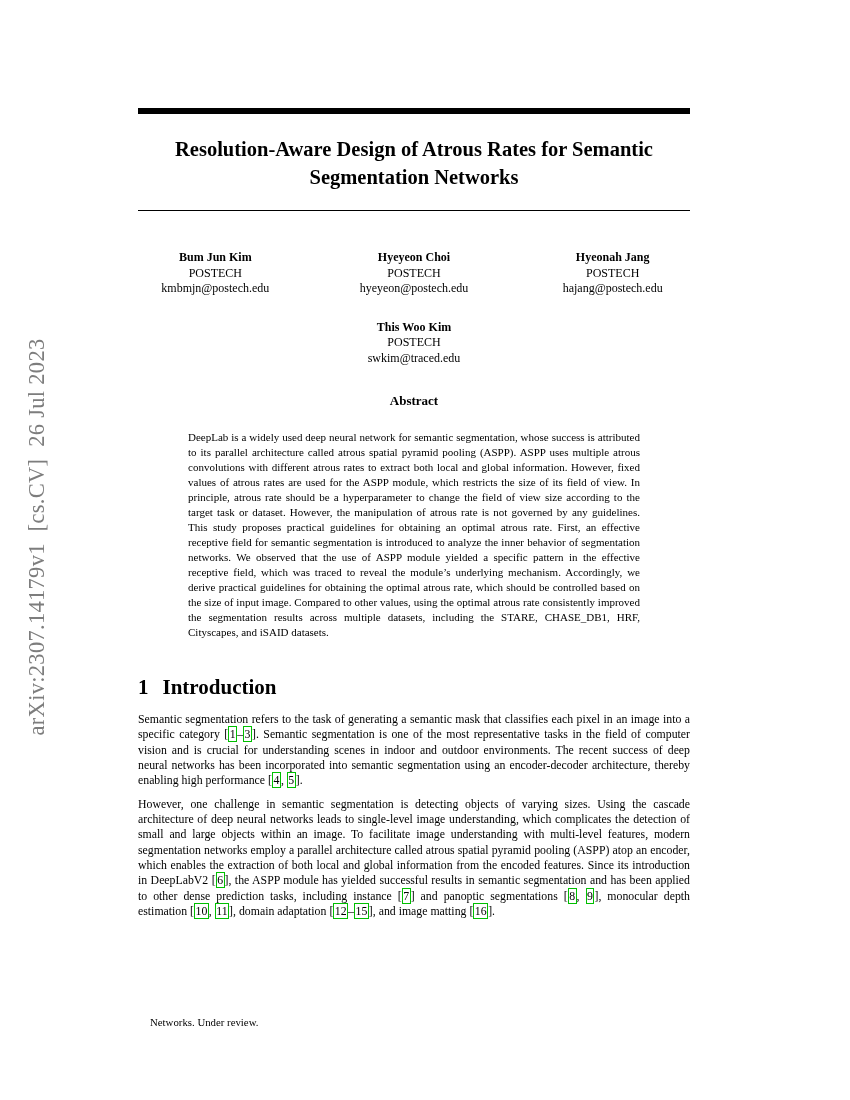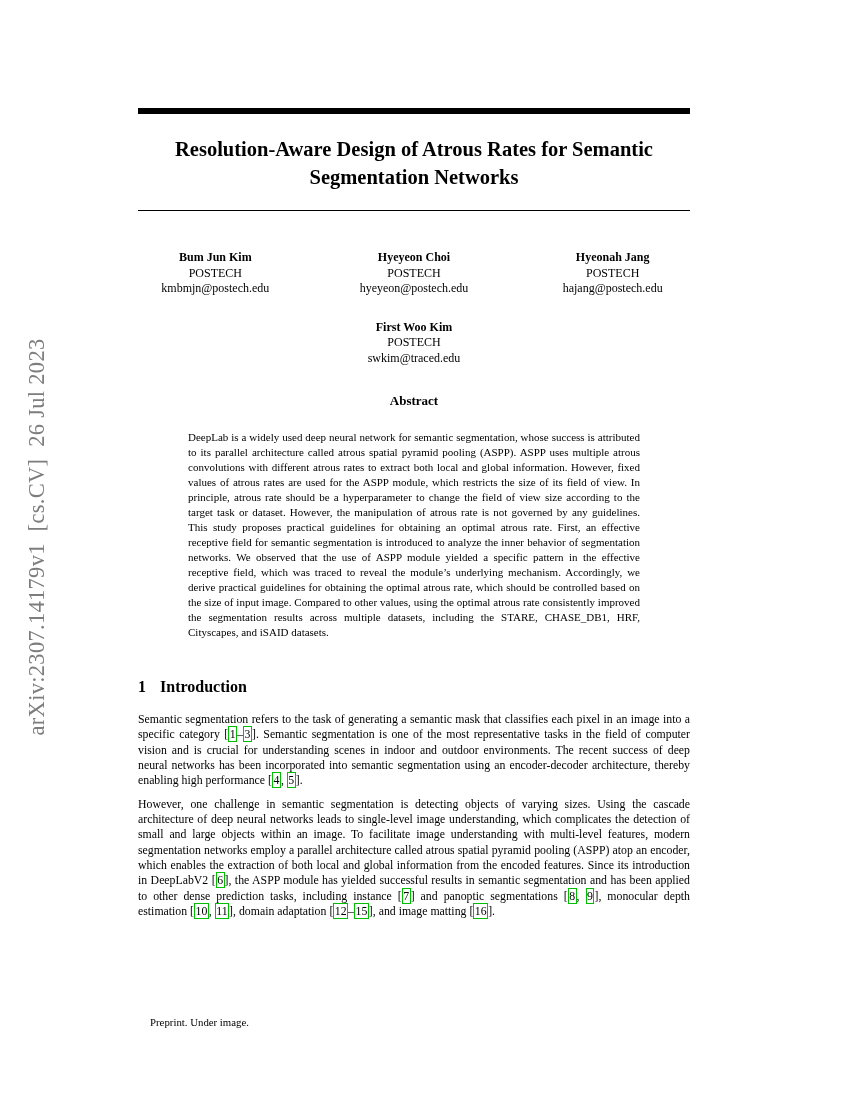"First Woo Kim" div.author-name { text: First -> This }
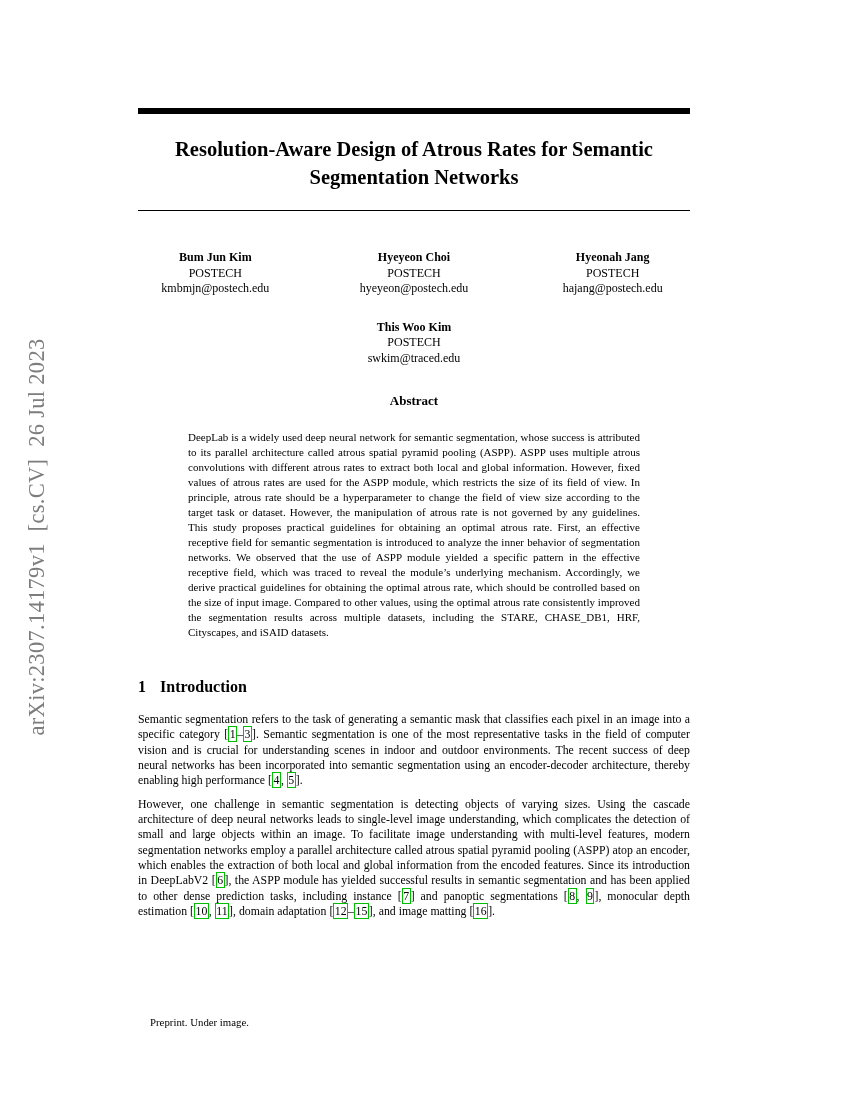"1 Introduction" .section-heading { font-size: 16px -> 21px }
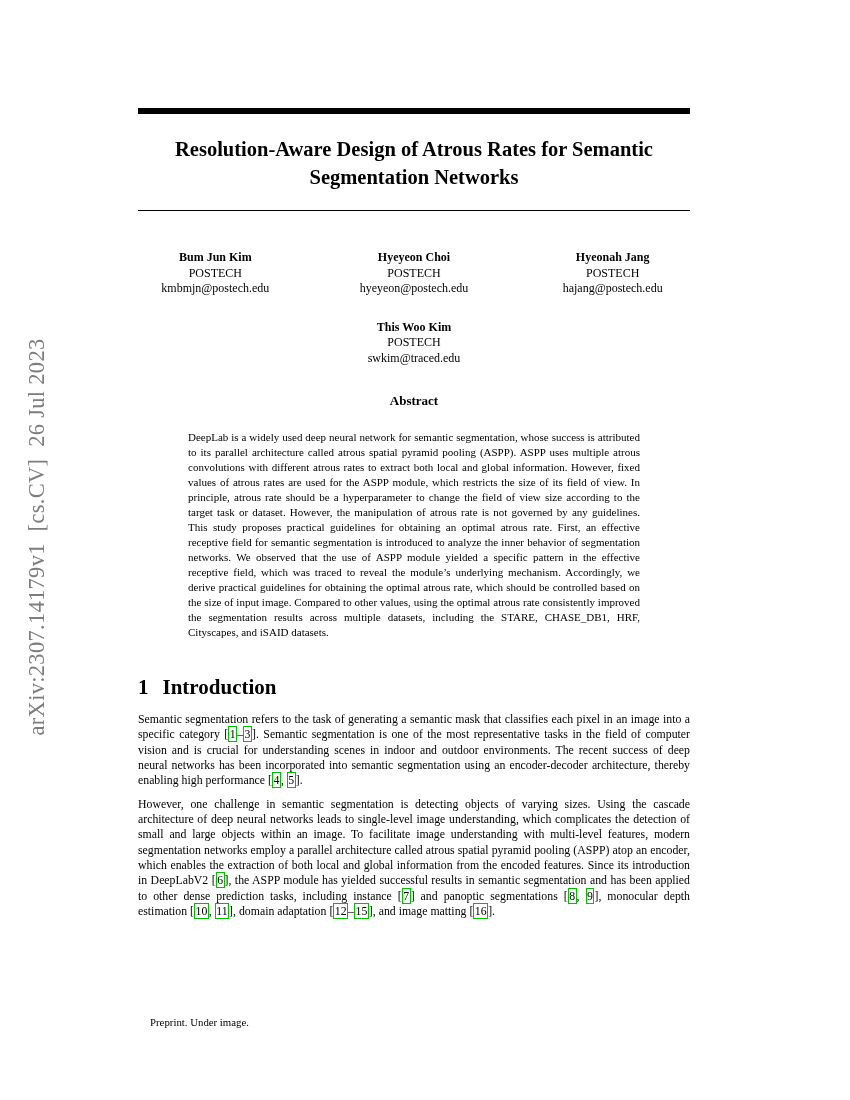"Preprint. Under image." div.footer-note { text: Preprint. Under image -> Networks. Under review }
